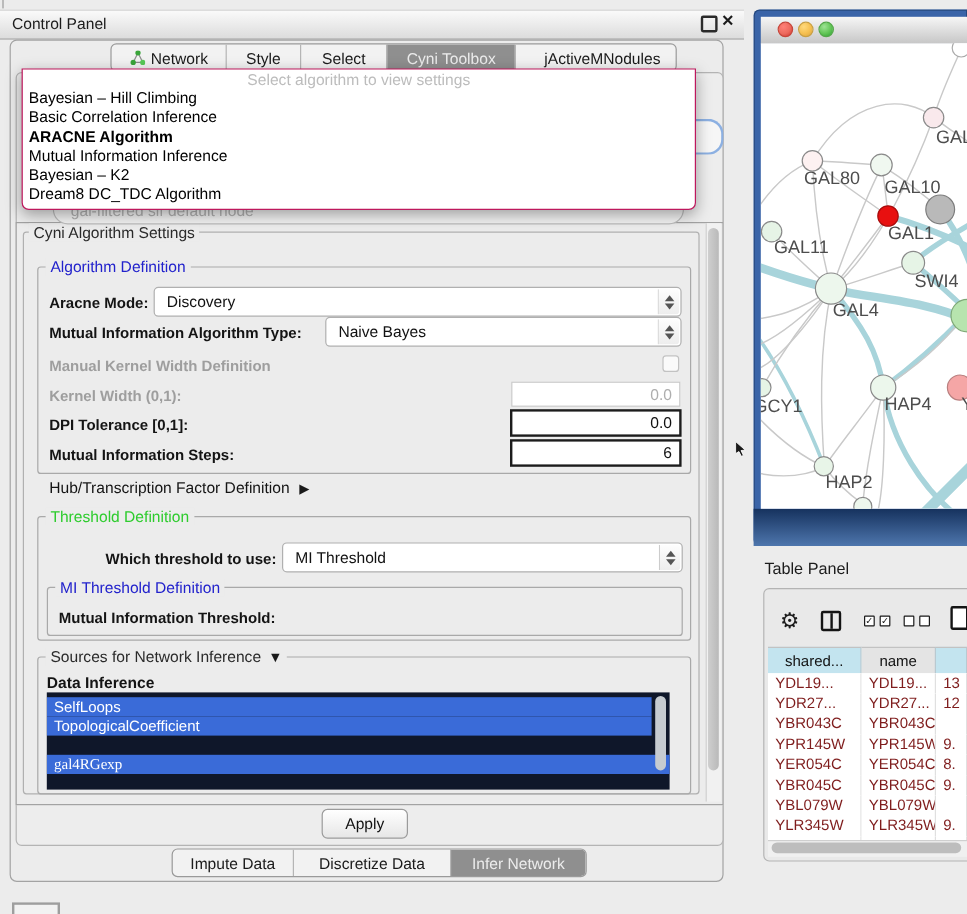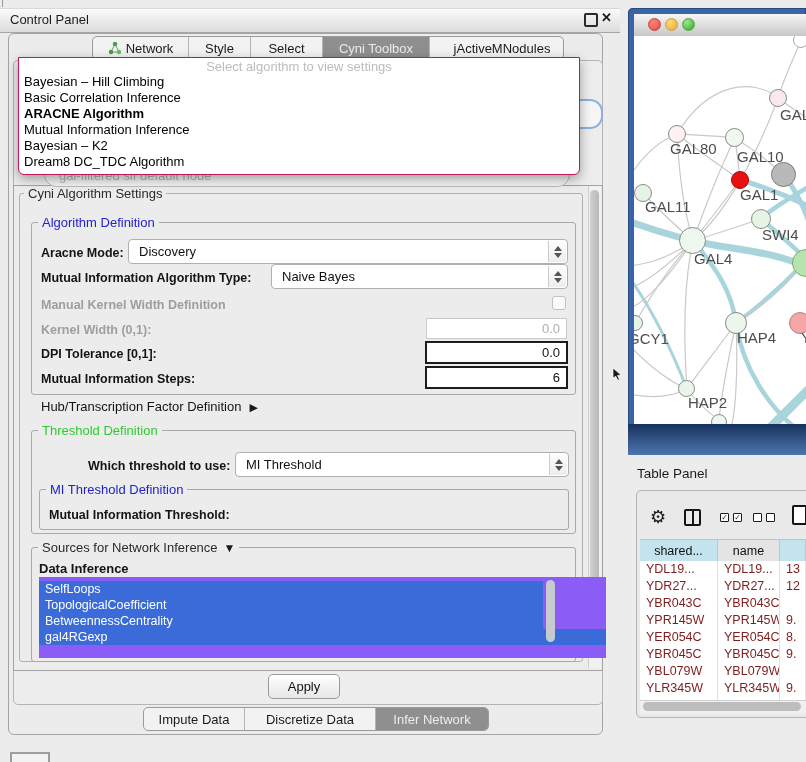"SelfLoops" .attr-list { background: #8b5cf6 -> #0f172a; padding-left: 48px -> none }
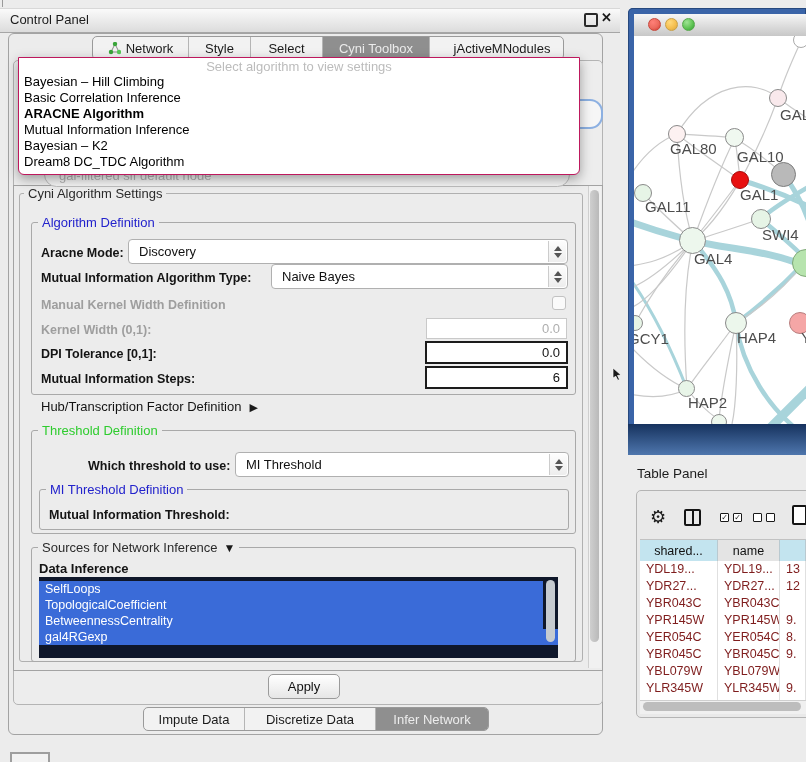"BetweennessCentrality" div.attr-item { html: <div>BetweennessCentrality</div> -> none }
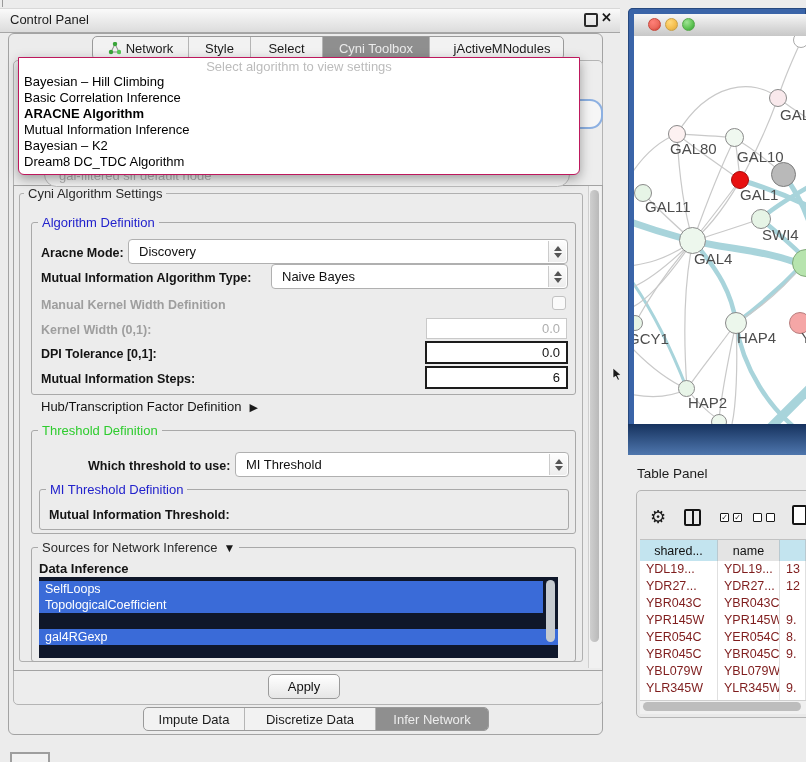"gal4RGexp" div.attr-item { font-family: none -> Liberation Serif, serif }
